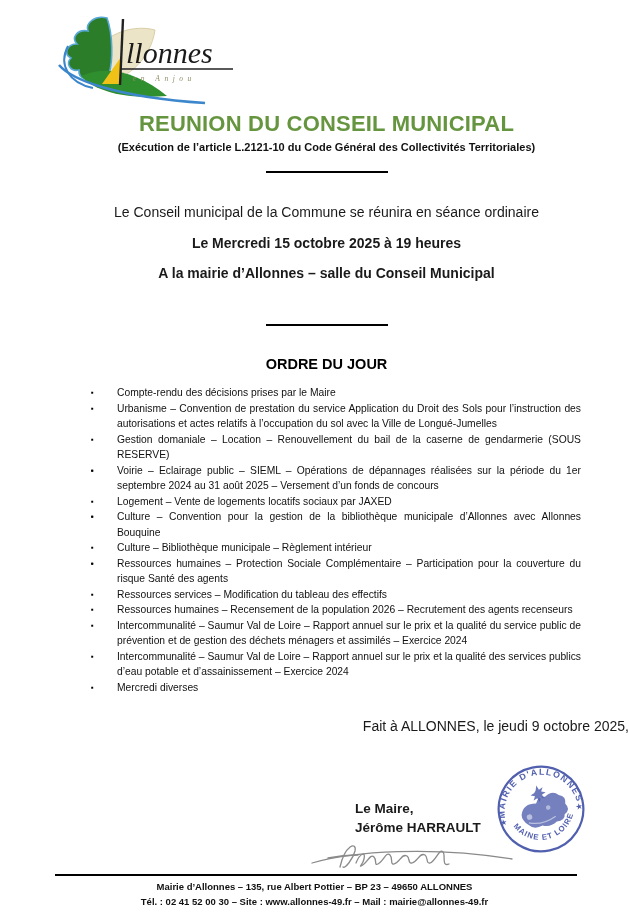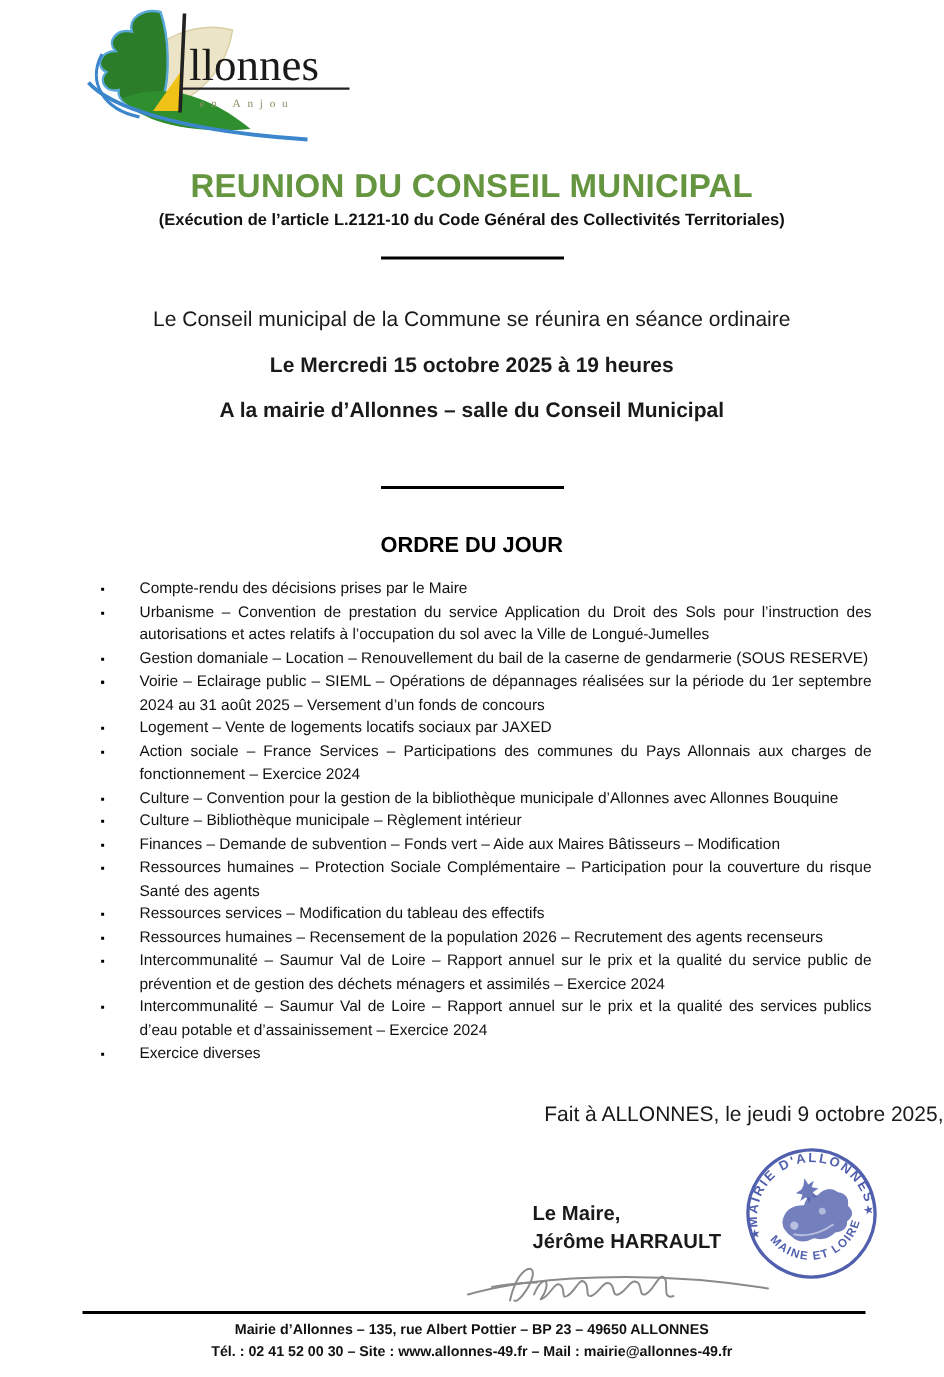"llonnes" .logo { font-style: none -> italic; top: 3px -> 13px }
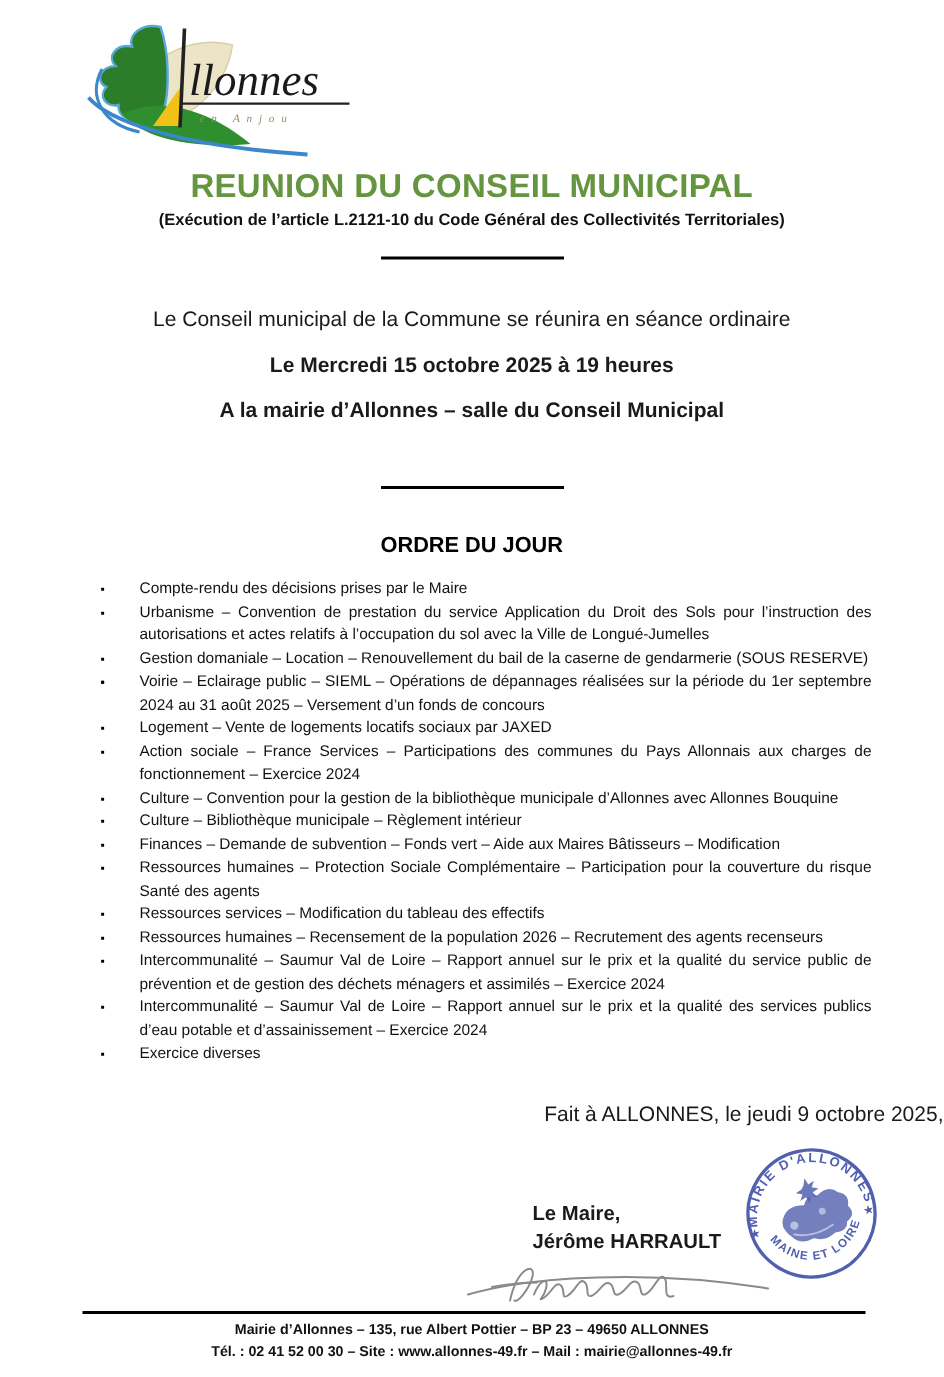"REUNION DU CONSEIL MUNICIPAL" .content { padding-left: none -> 24px }
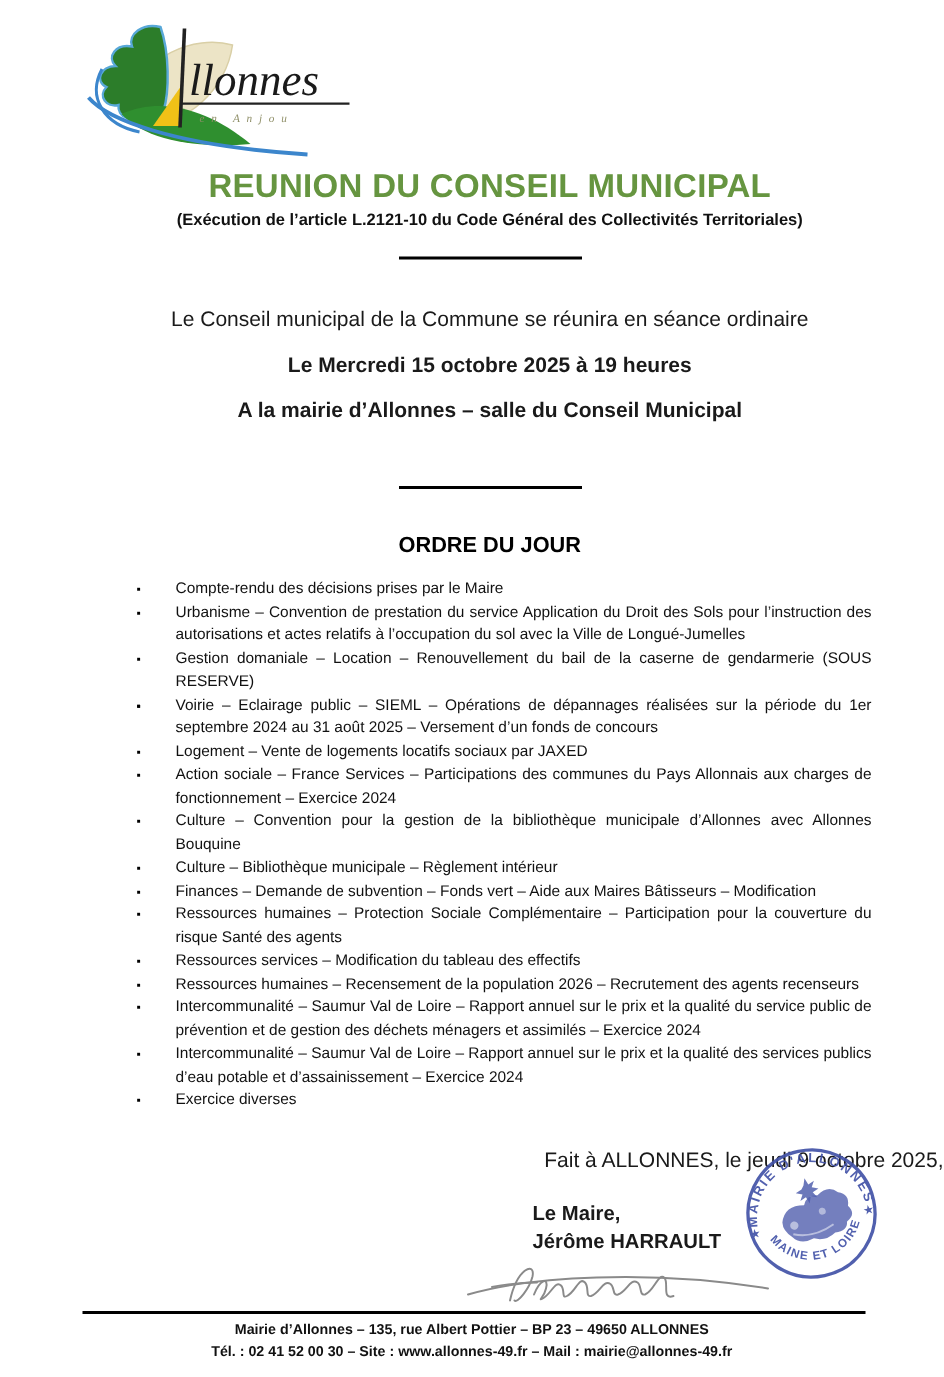"Action sociale – France Services" span.item-text { html: <span>Action sociale – France Services – Participations des communes du Pays Allonnais aux charges de fonctionnement – Exercice 2024</span> -> none }
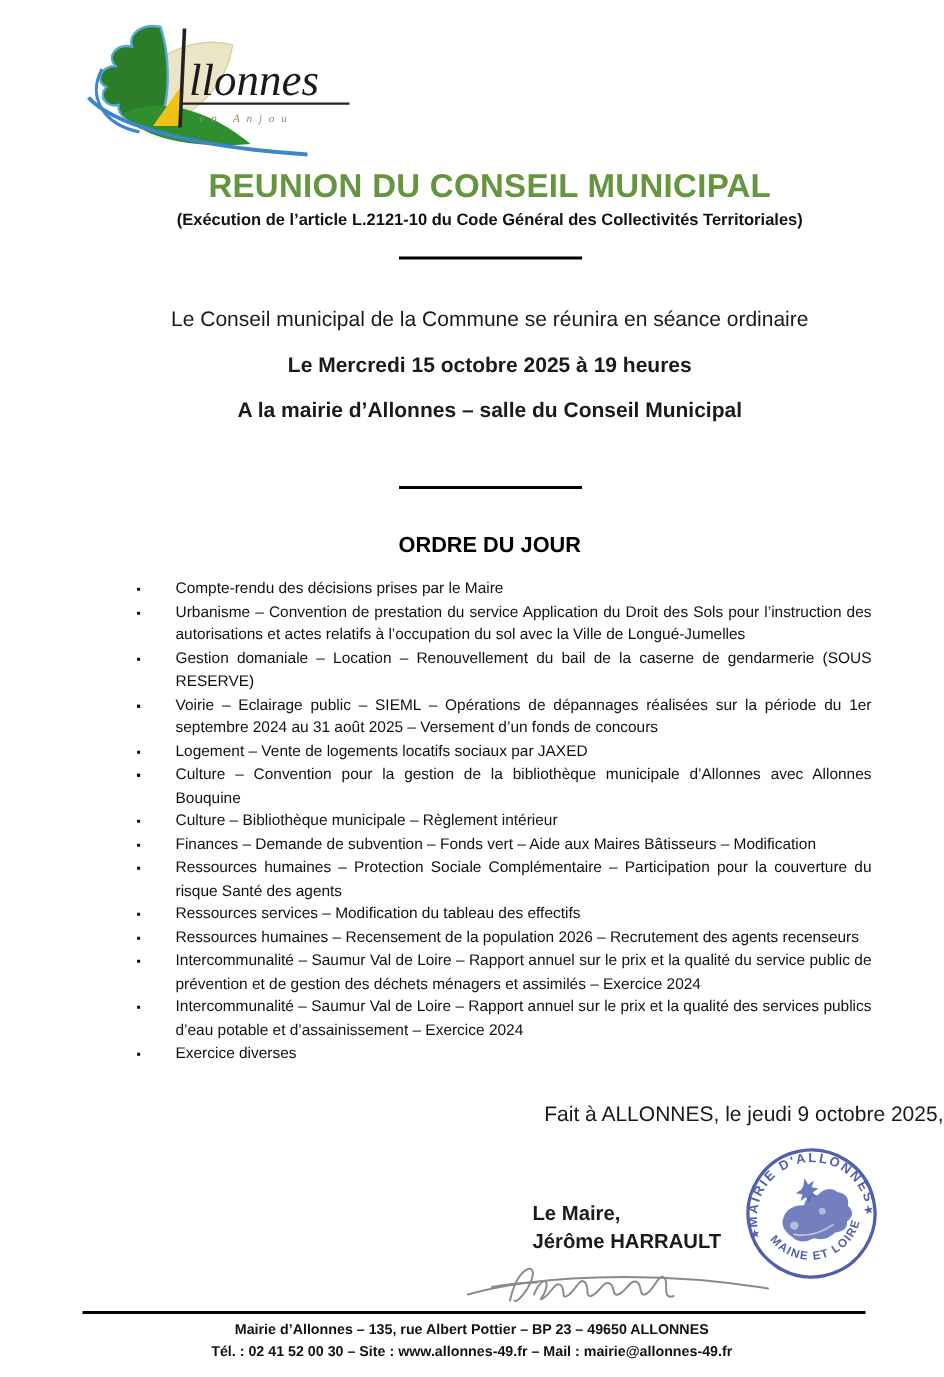"Finances – Demande de subvention" span.item-text { html: <span>Finances – Demande de subvention – Fonds vert – Aide aux Maires Bâtisseurs – Modification</span> -> none }
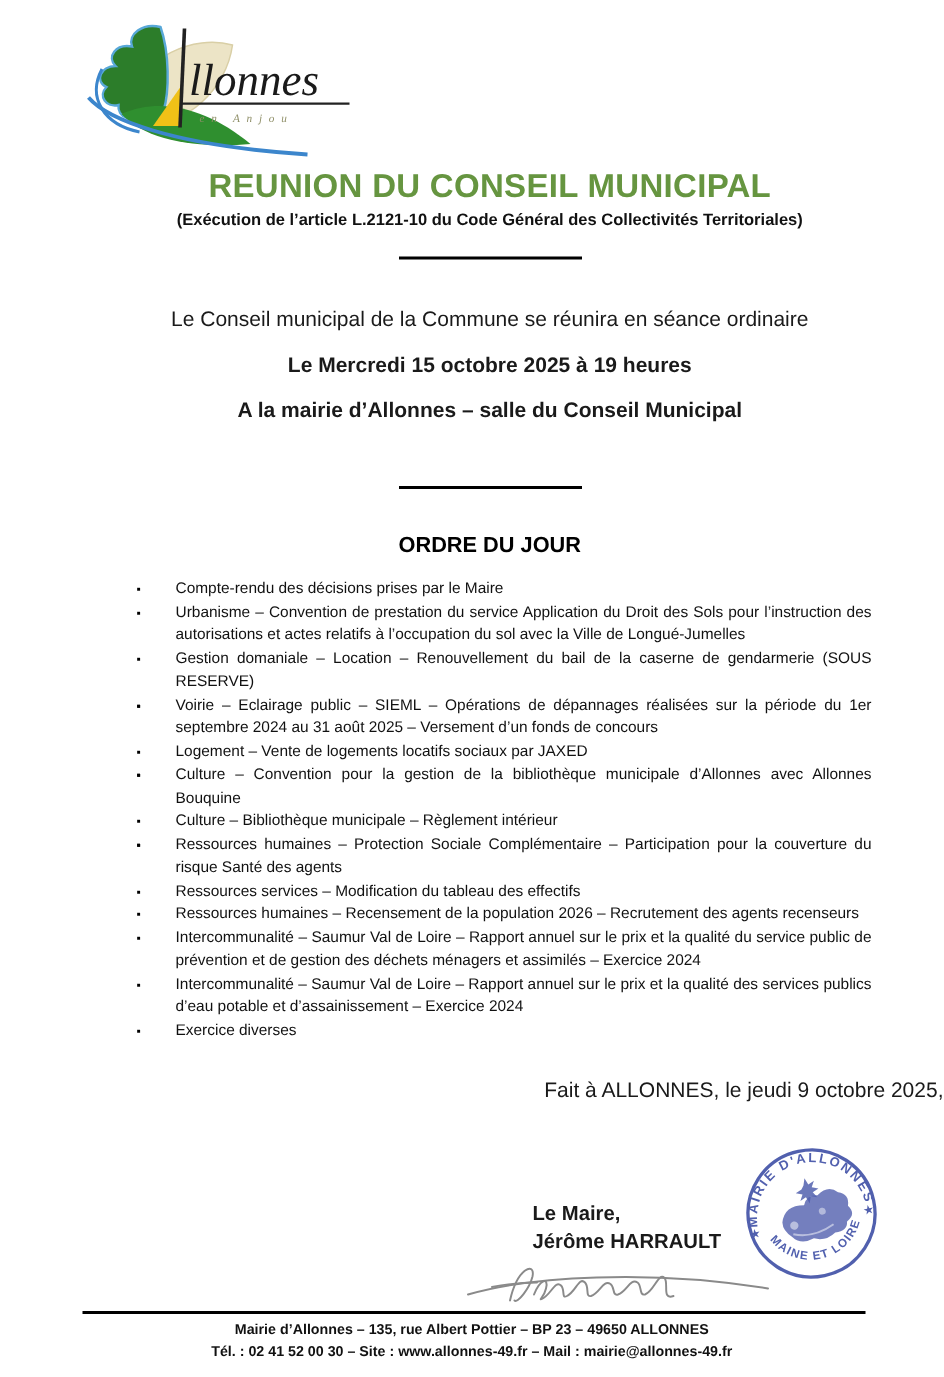"Exercice diverses" span.item-text { text: Exercice -> Mercredi }
